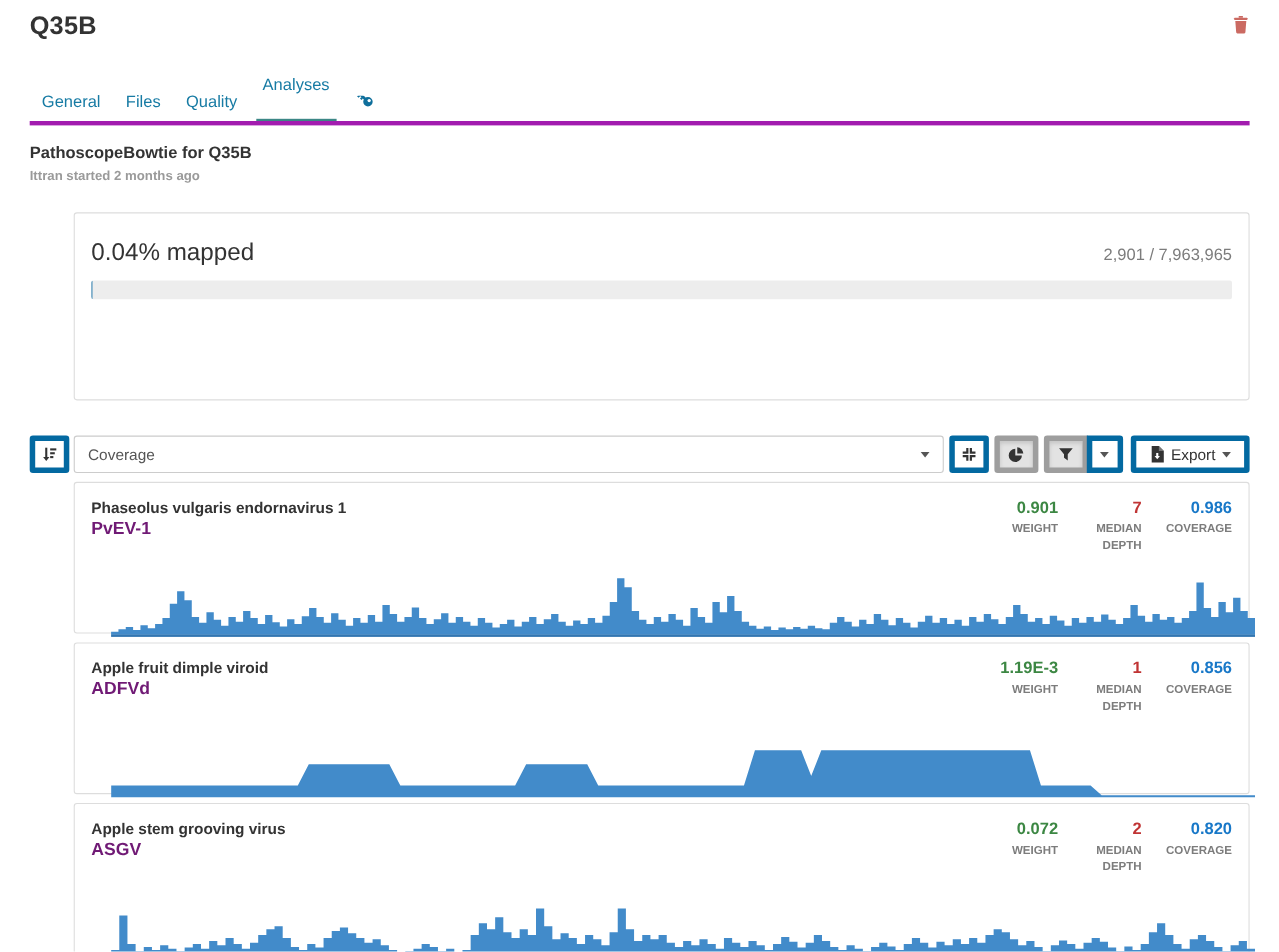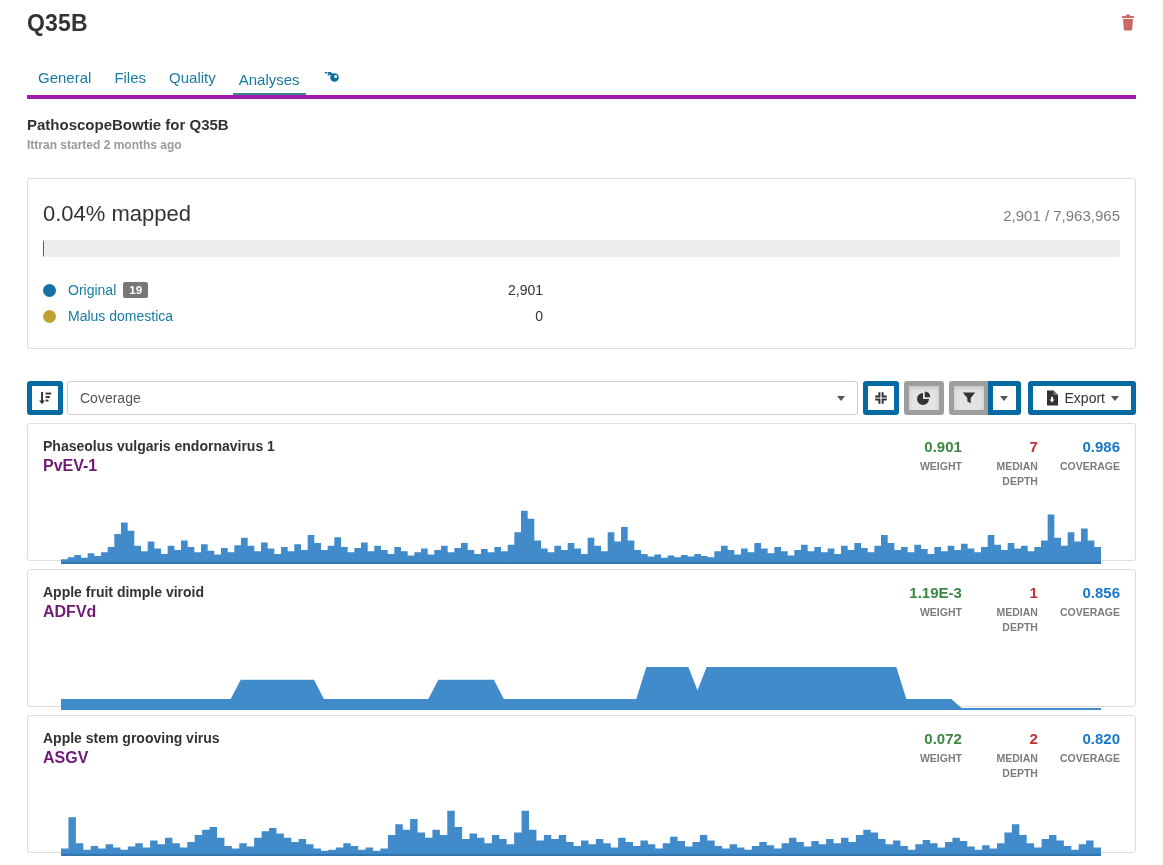"Analyses" .tab.active { padding-bottom: 5px -> 22px }
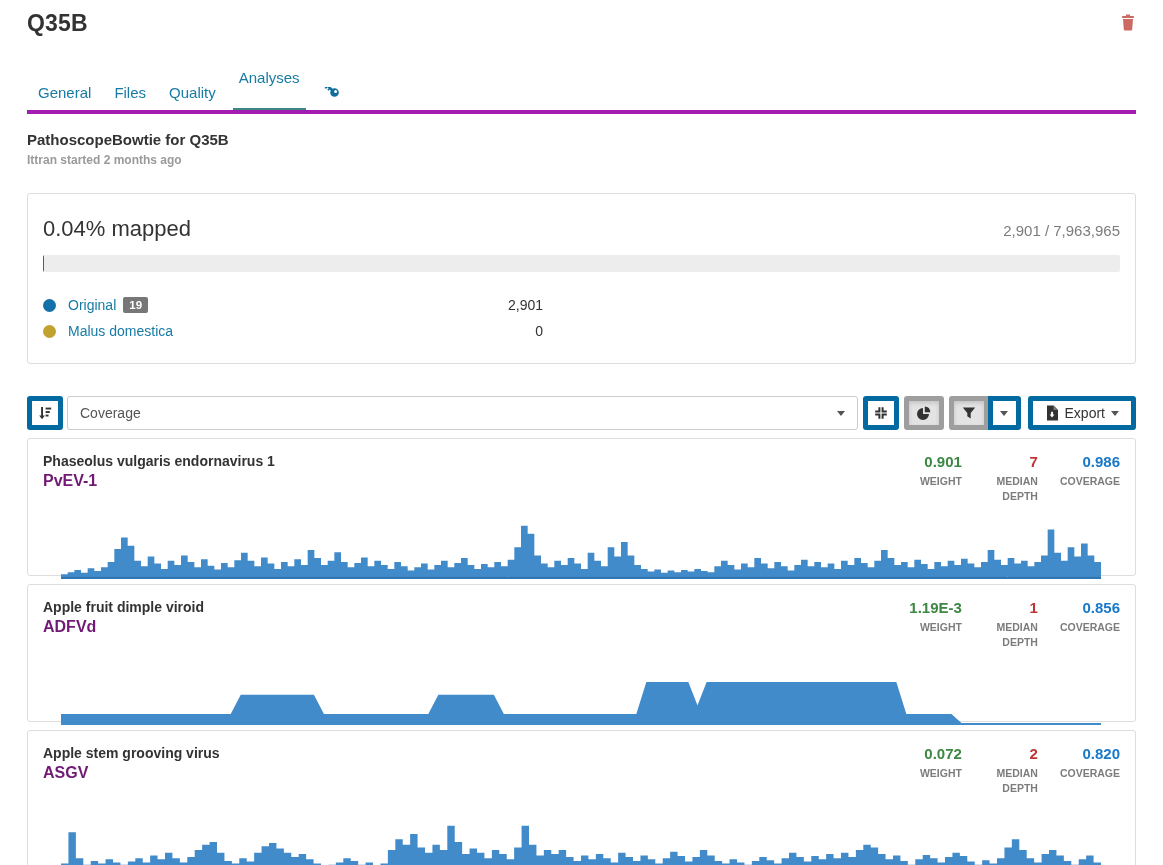"0.04% mapped" .panel { margin-left: none -> 40px }
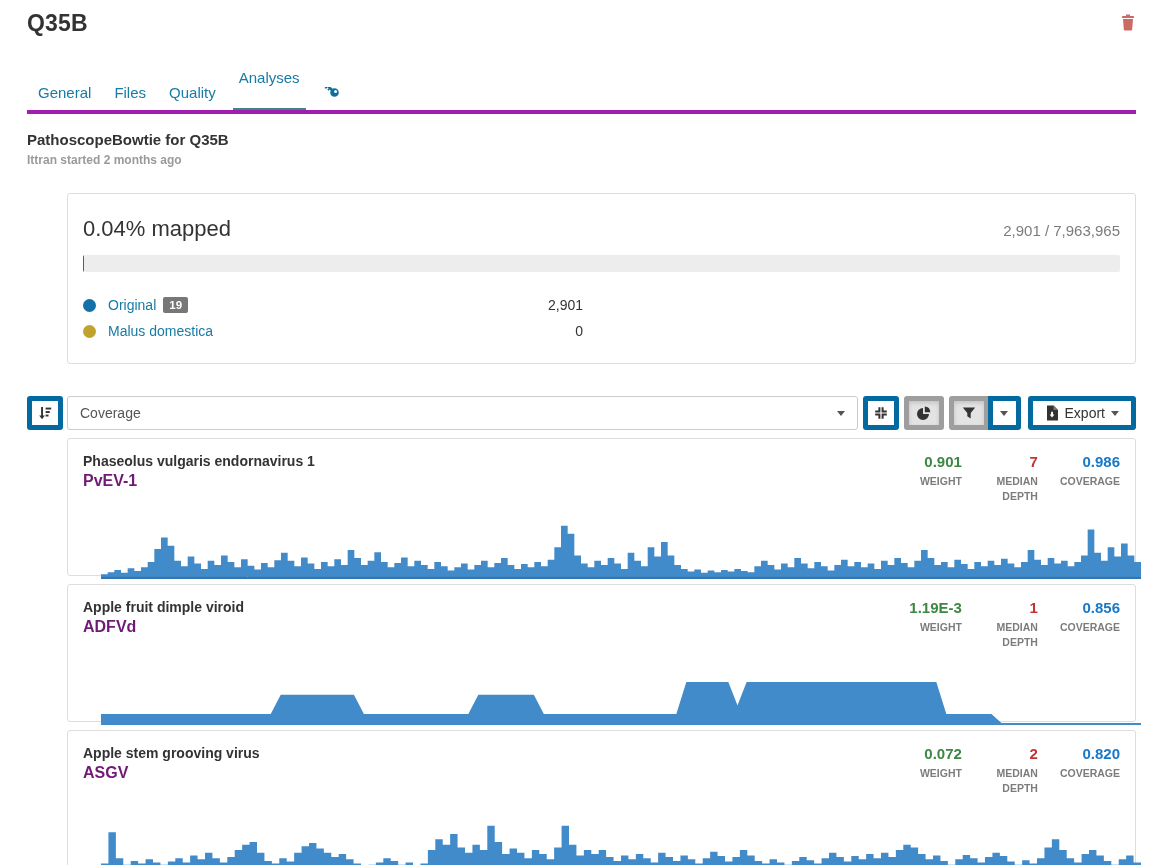"Original" div.legend { html: <div> <div> <span></span> <a>Original</a> <span>19</span> <span>2,901</span> </div> <div> <span></span> <a>Malus domestica</a> <span>0</span> </div> </div> -> none }
